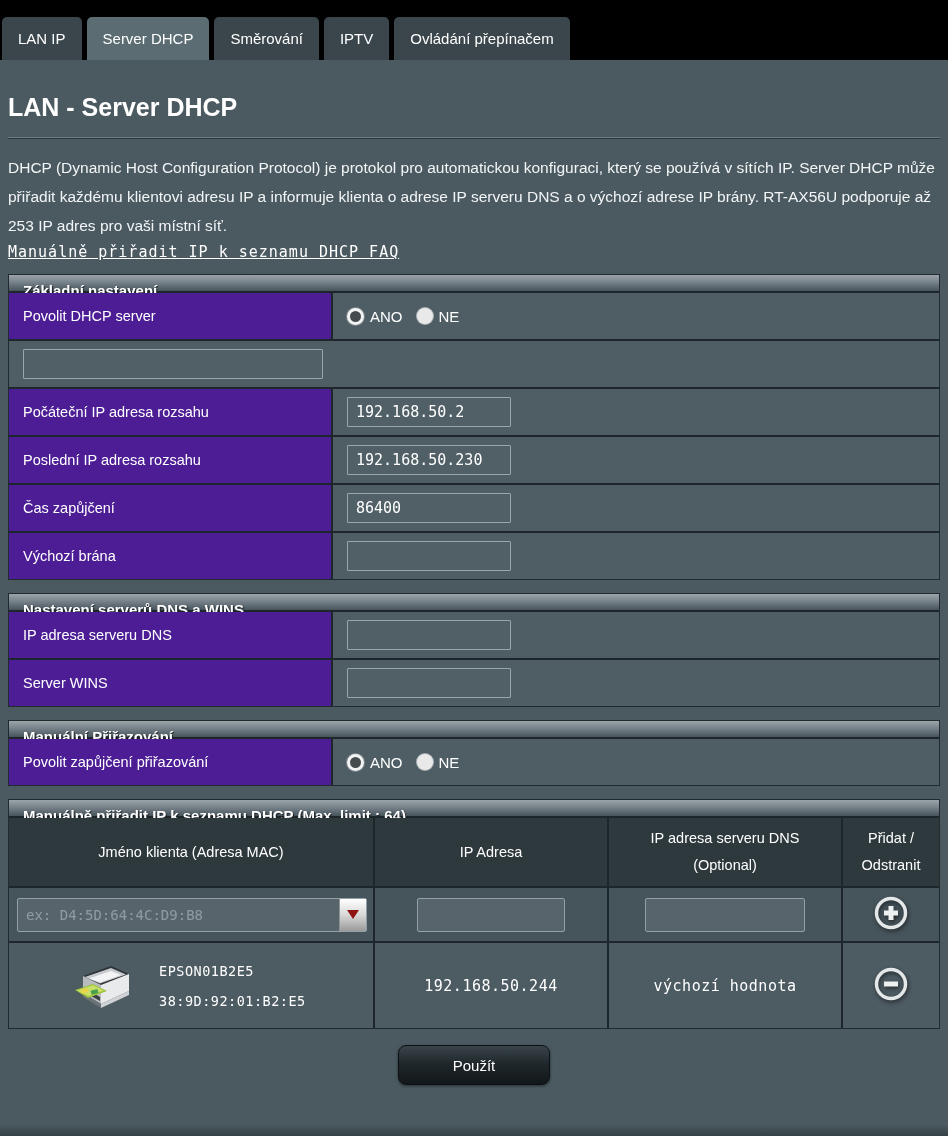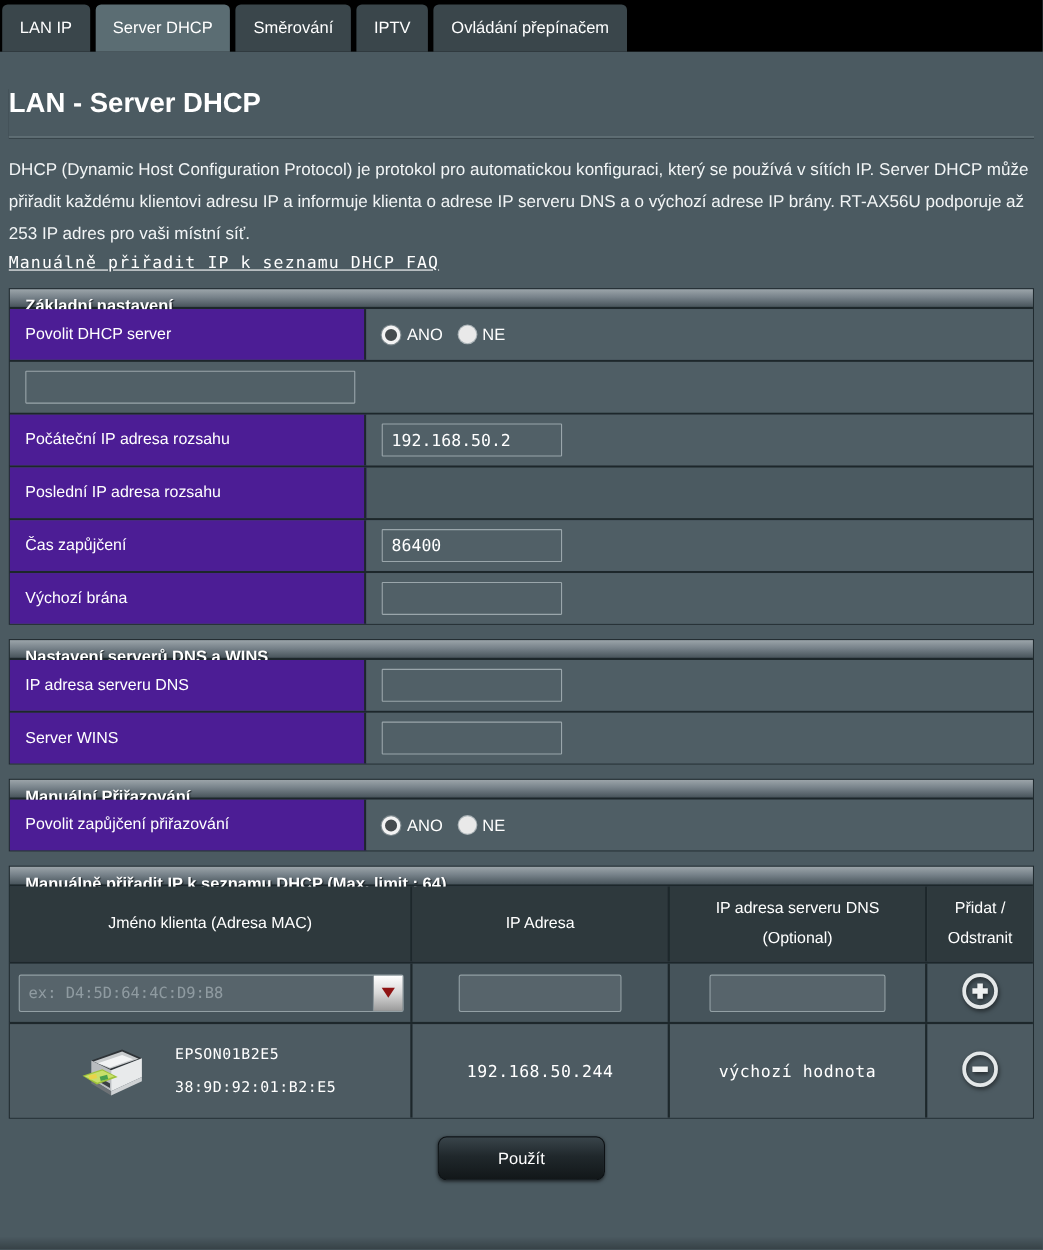"LAN IP" .tabbar { height: 47px -> 60px }
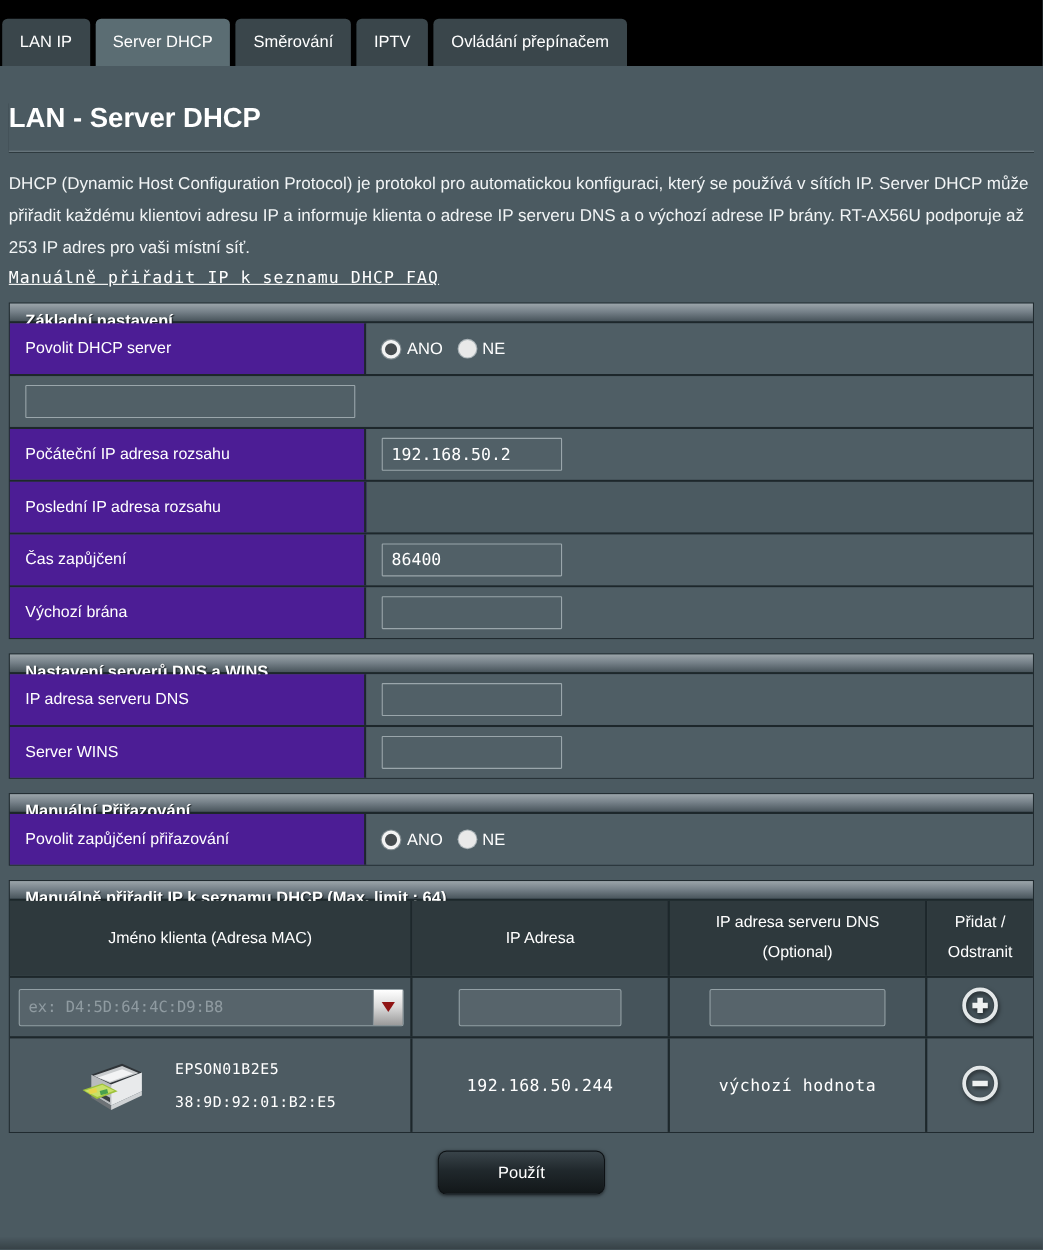"192.168.50.230" div.val { html: none -> <div> <input> </div> }
